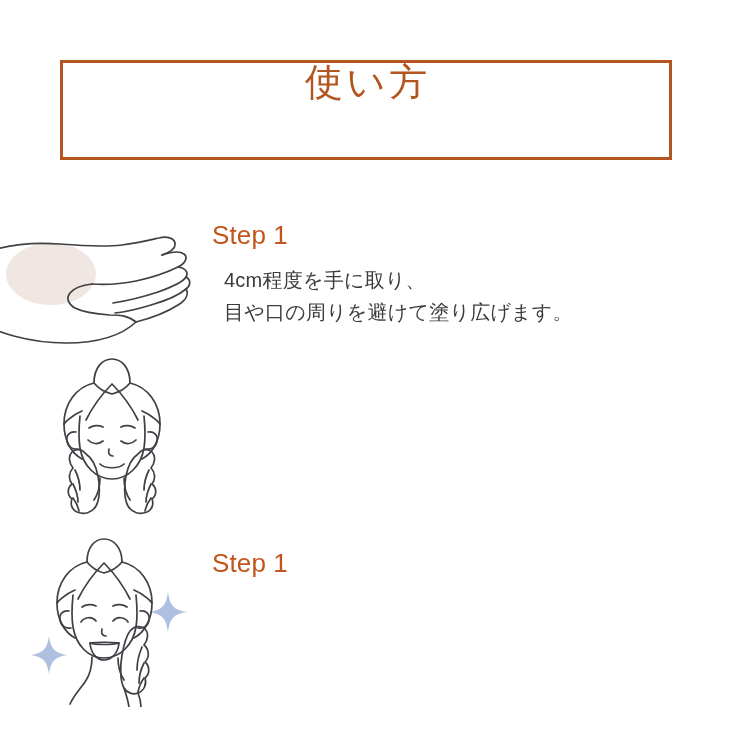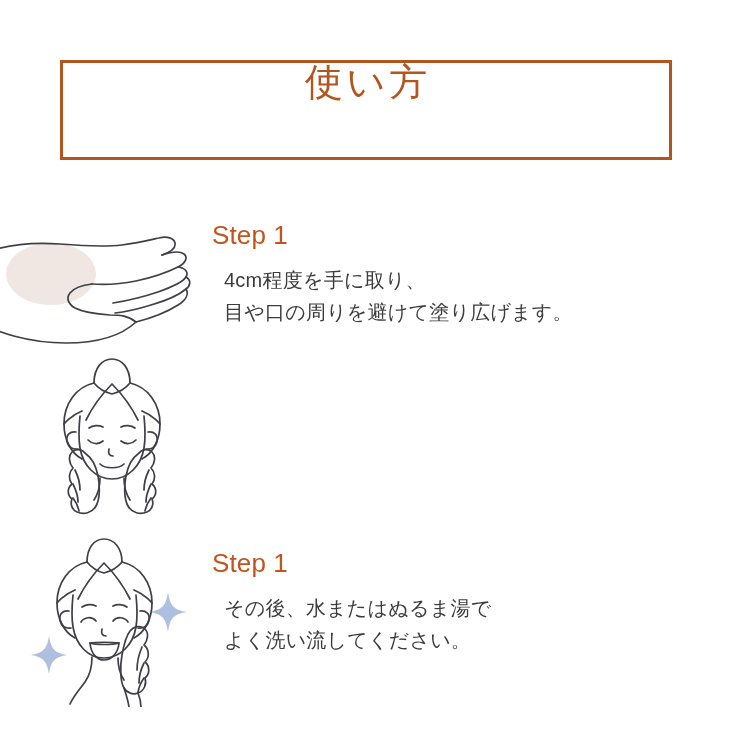"その後、水またはぬるま湯で" p.step-desc { html: <p>その後、水またはぬるま湯で よく洗い流してください。</p> -> none }
